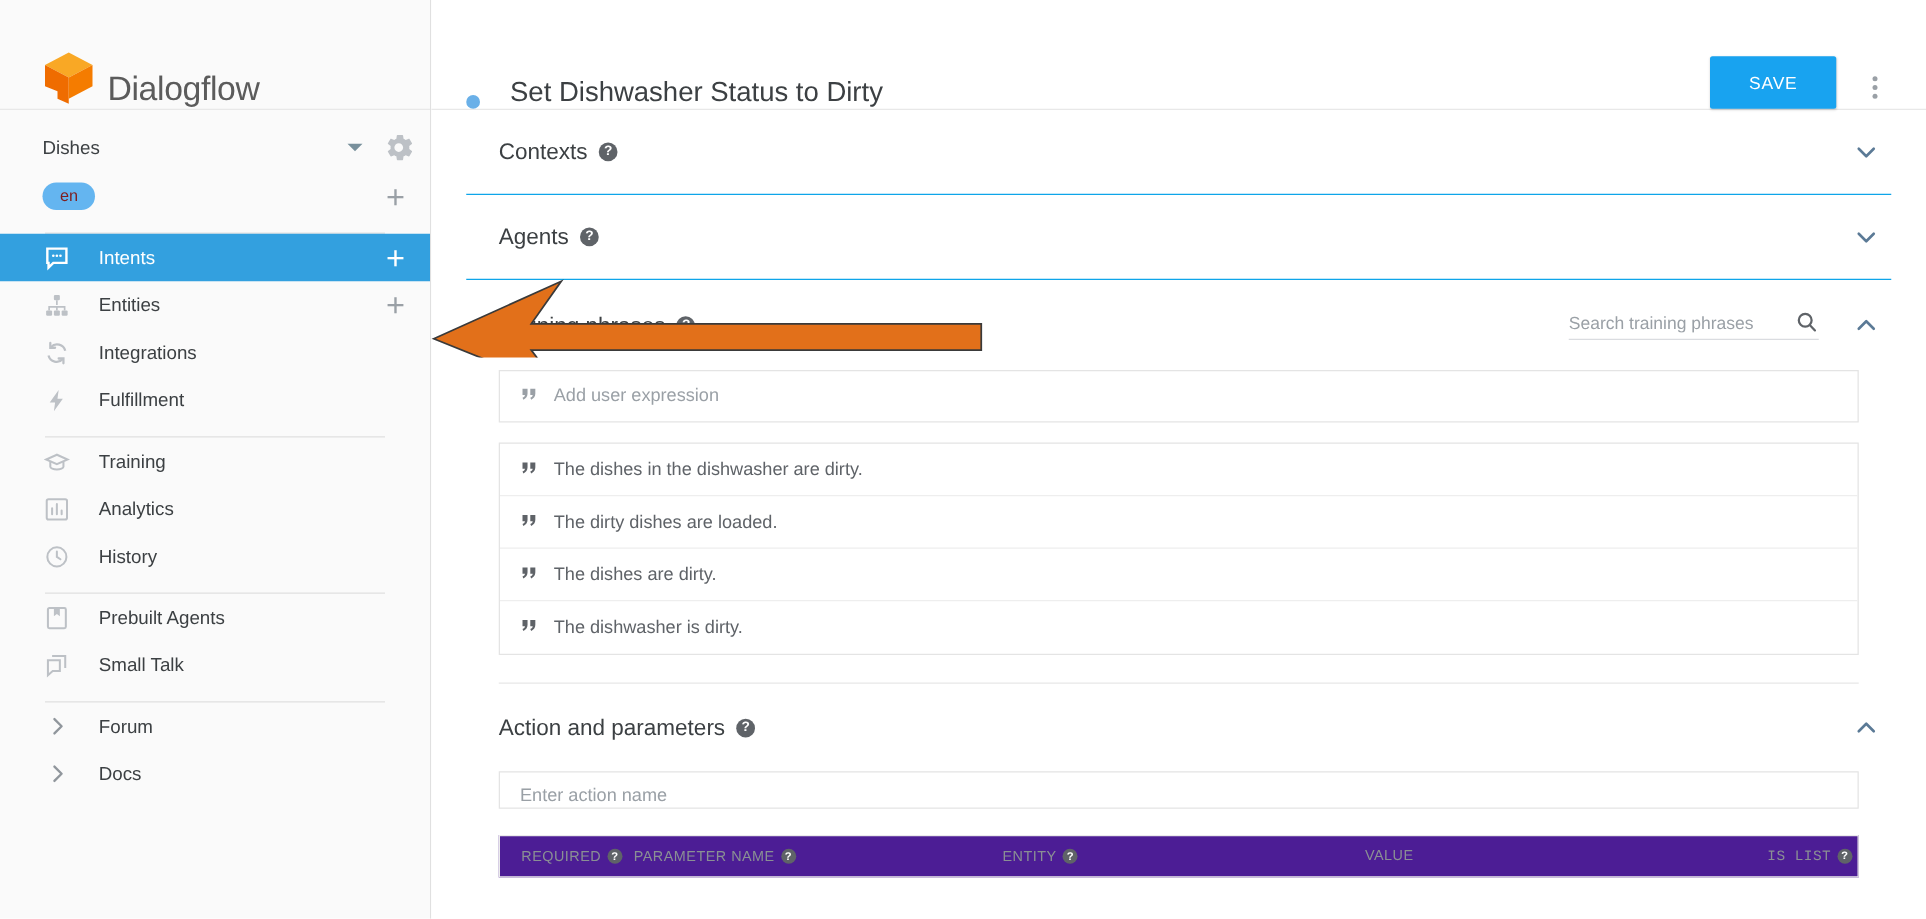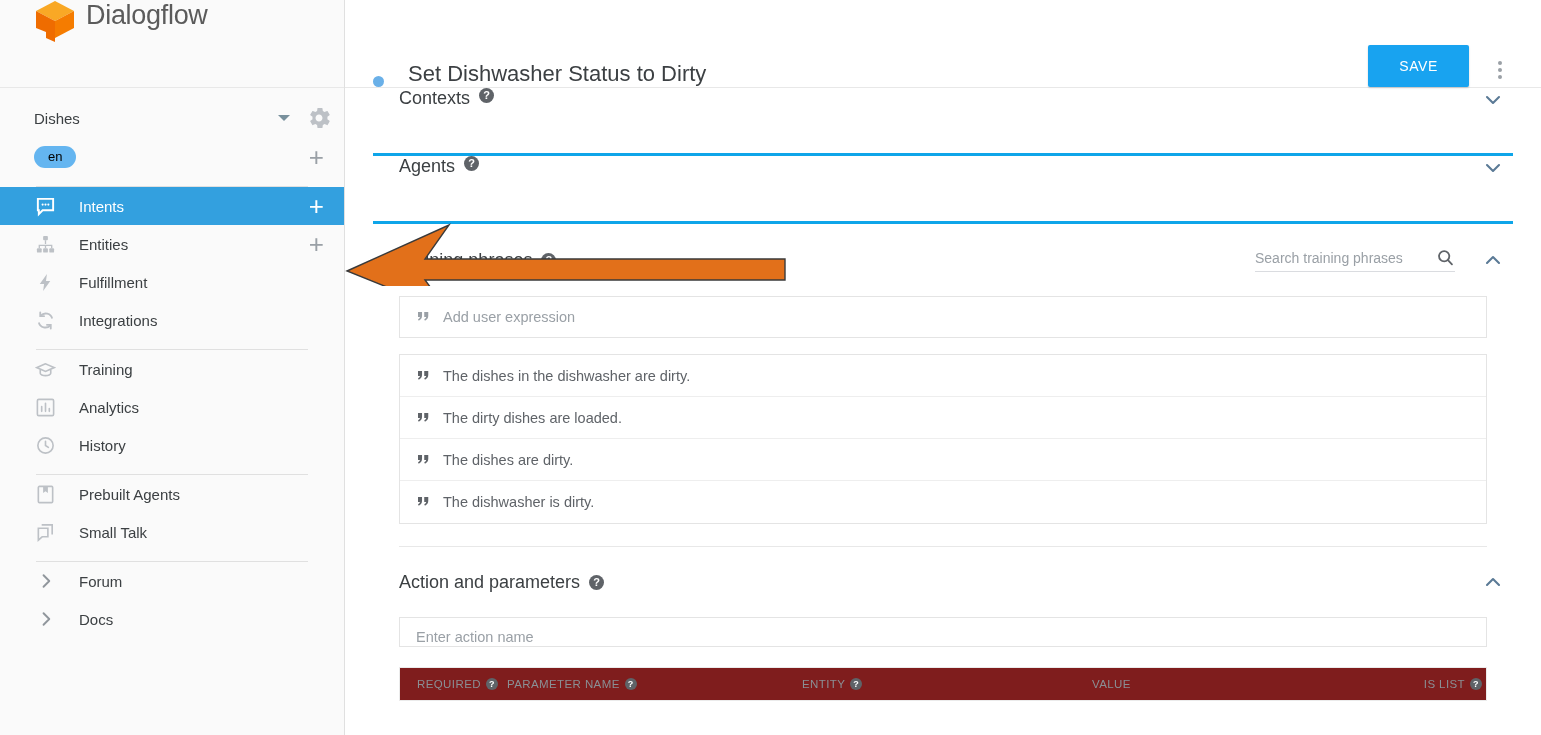"Dialogflow" .logo-area { align-items: flex-start -> flex-end }
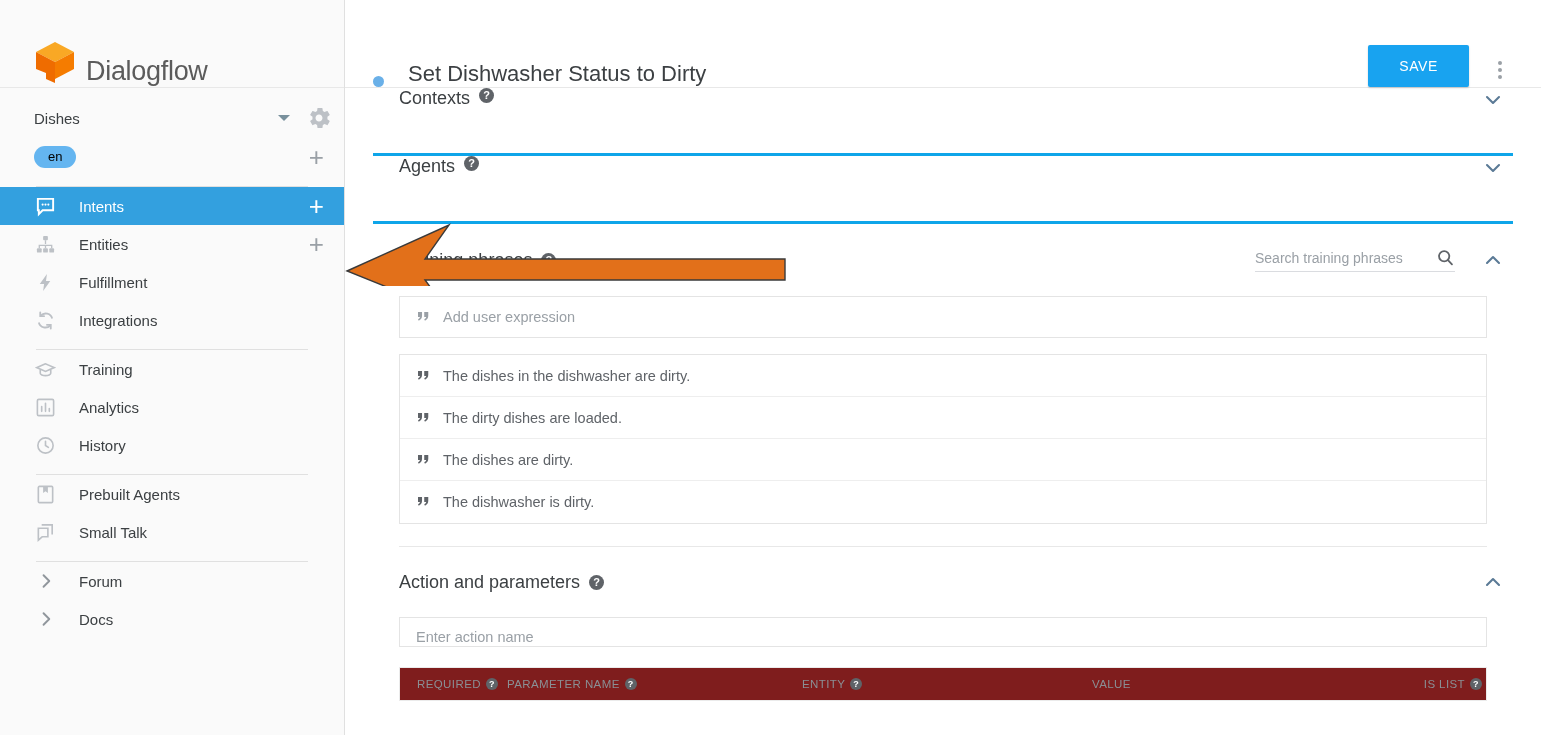"Contexts" .sec-row { align-items: flex-start -> center; border-bottom: 3px solid #0ea5e9 -> 1px solid #0ea5e9 }
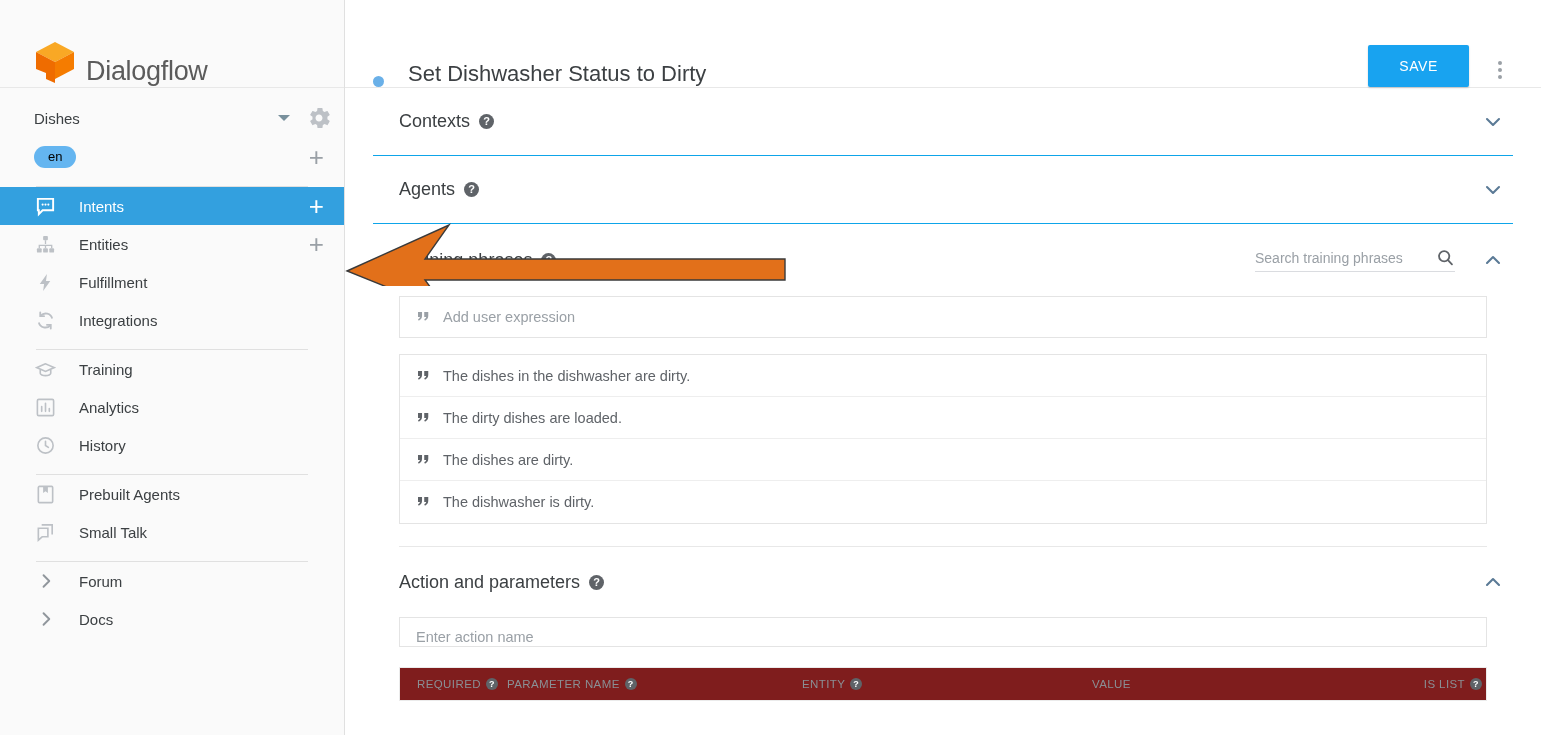"en" .lang-chip { color: #000000 -> #7f1d1d }
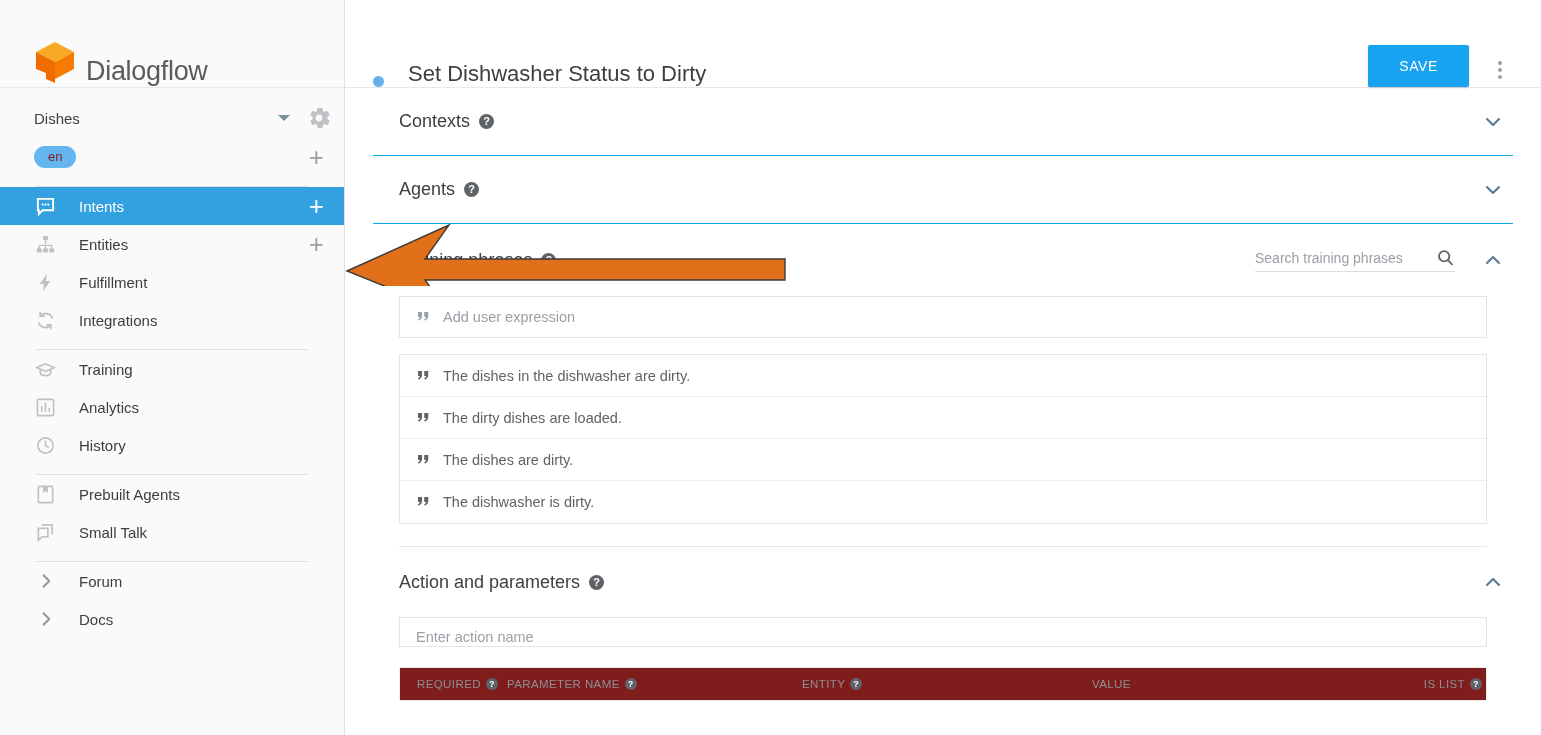"Fulfillment" div.nav-item { order: before "Integrations" -> after "Integrations" }
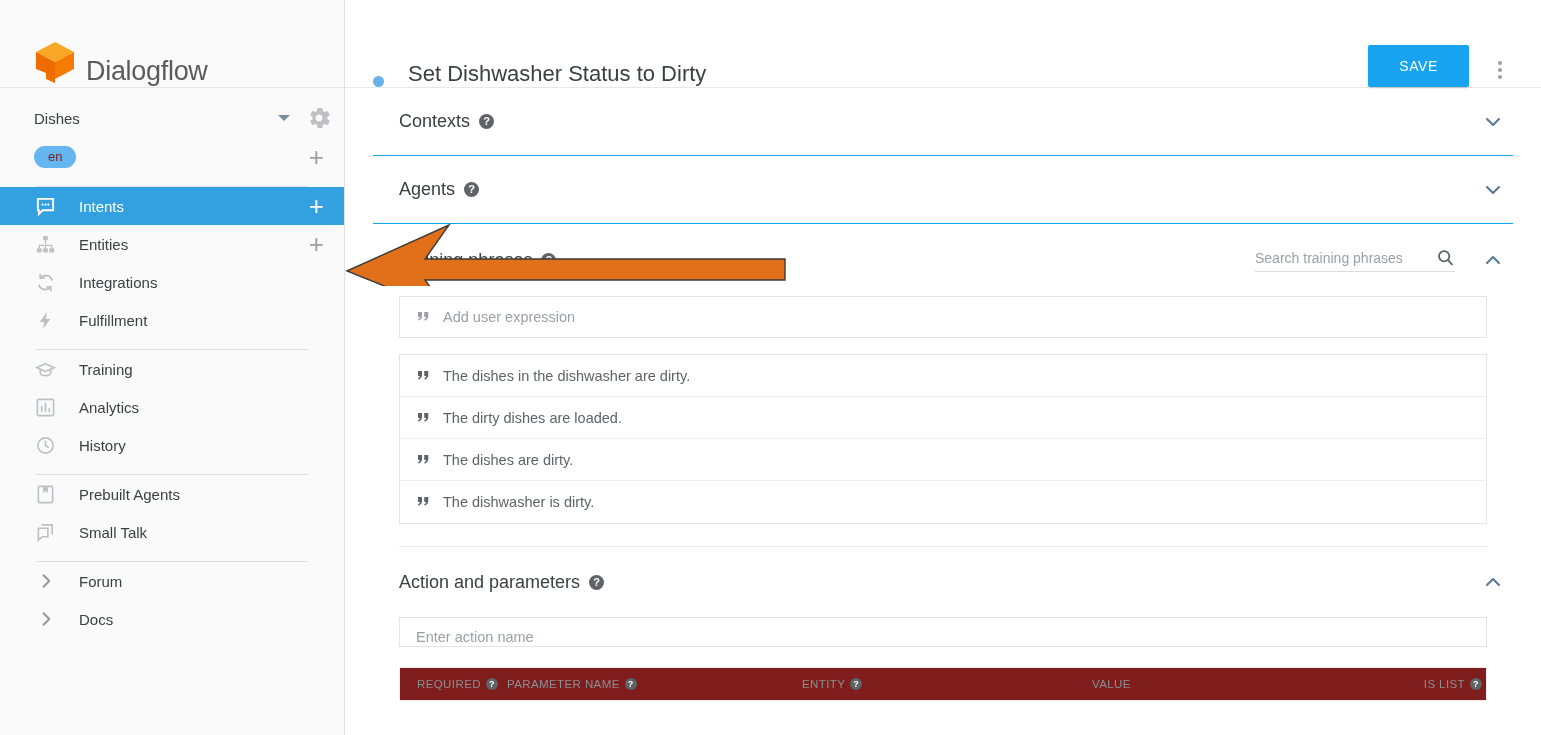"REQUIRED ?" .param-head { background: #7f1d1d -> #4c1d95 }
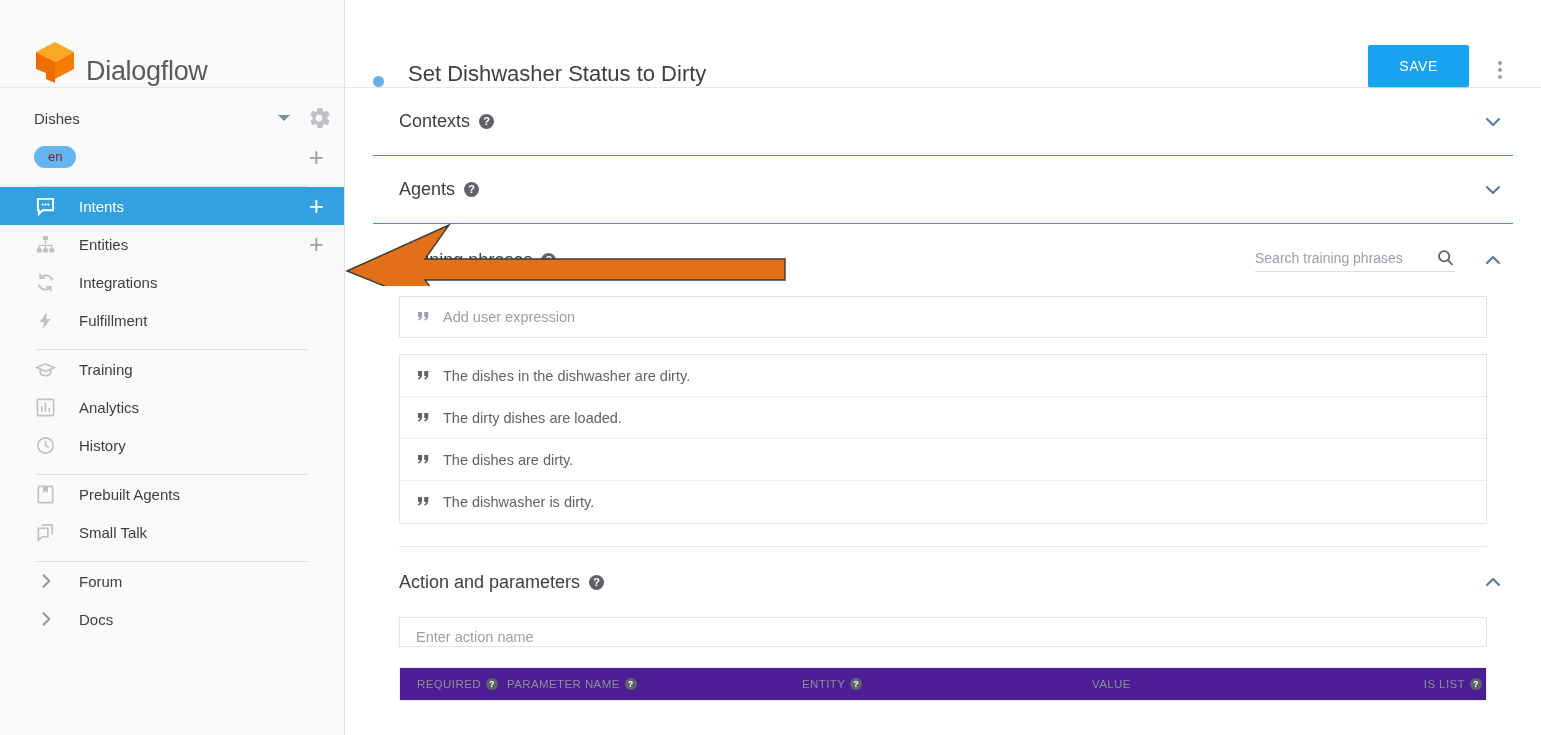"IS LIST ?" .ph-list { font-family: none -> Liberation Mono, monospace }
